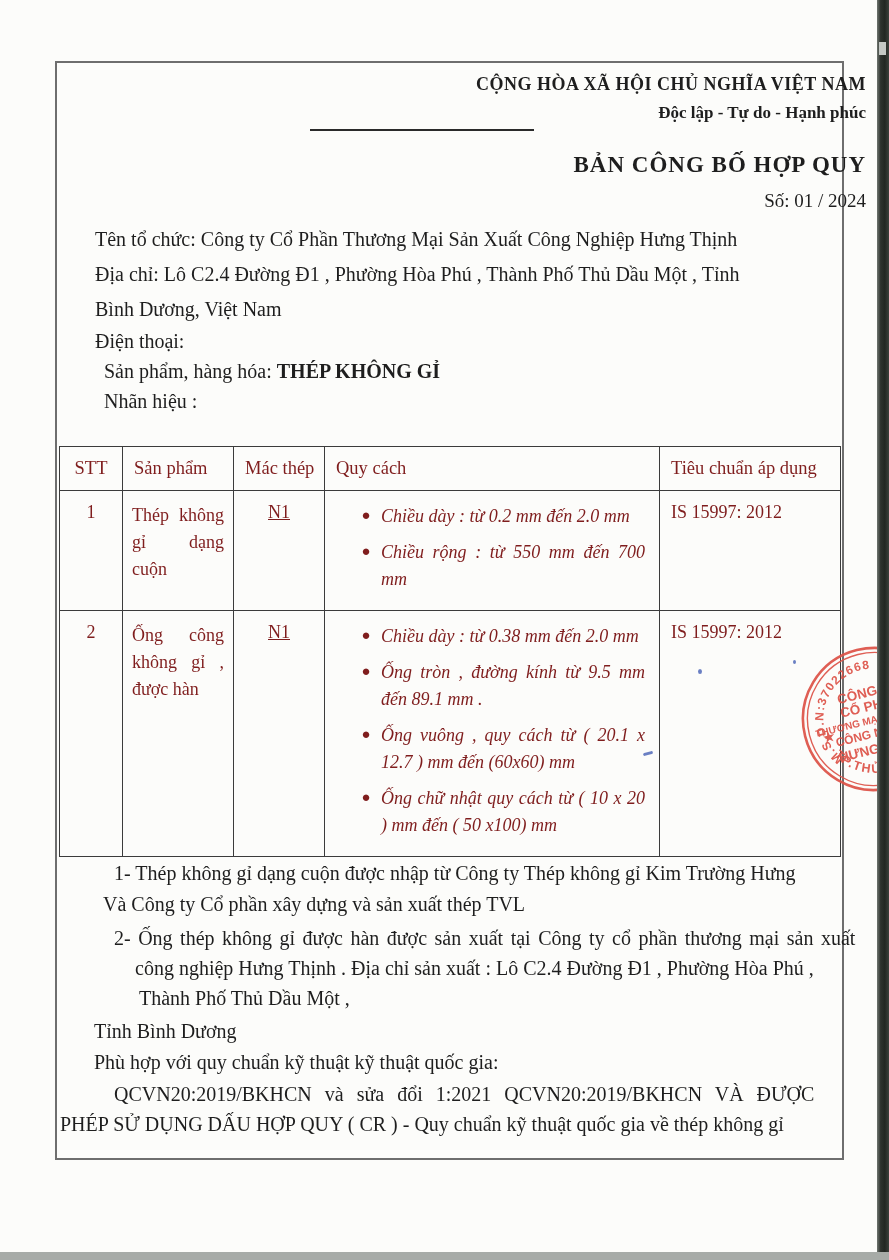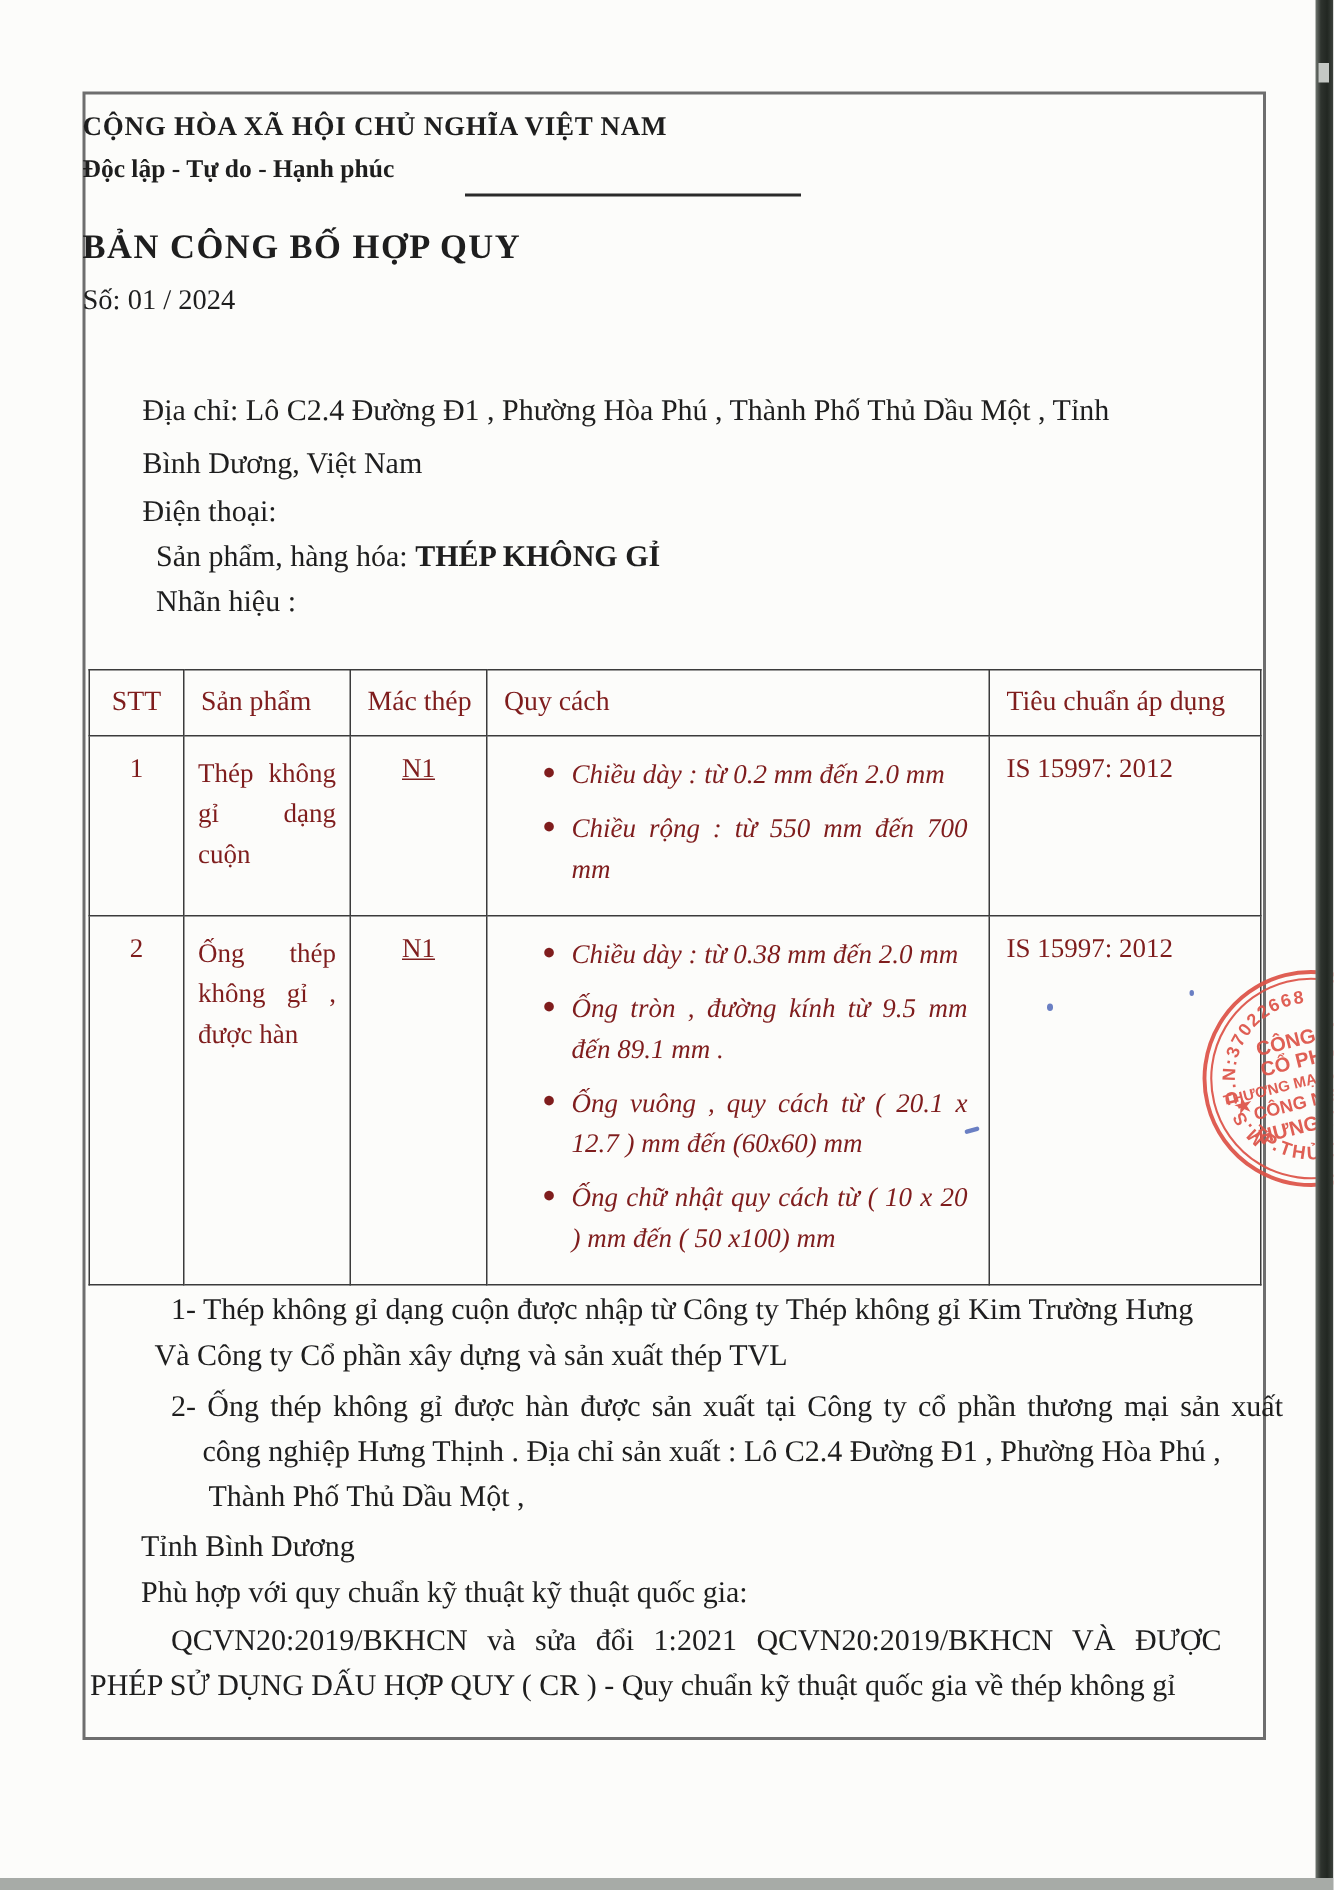"CỘNG HÒA XÃ HỘI CHỦ" .center-row { padding-left: none -> 20px; text-align: left -> right }
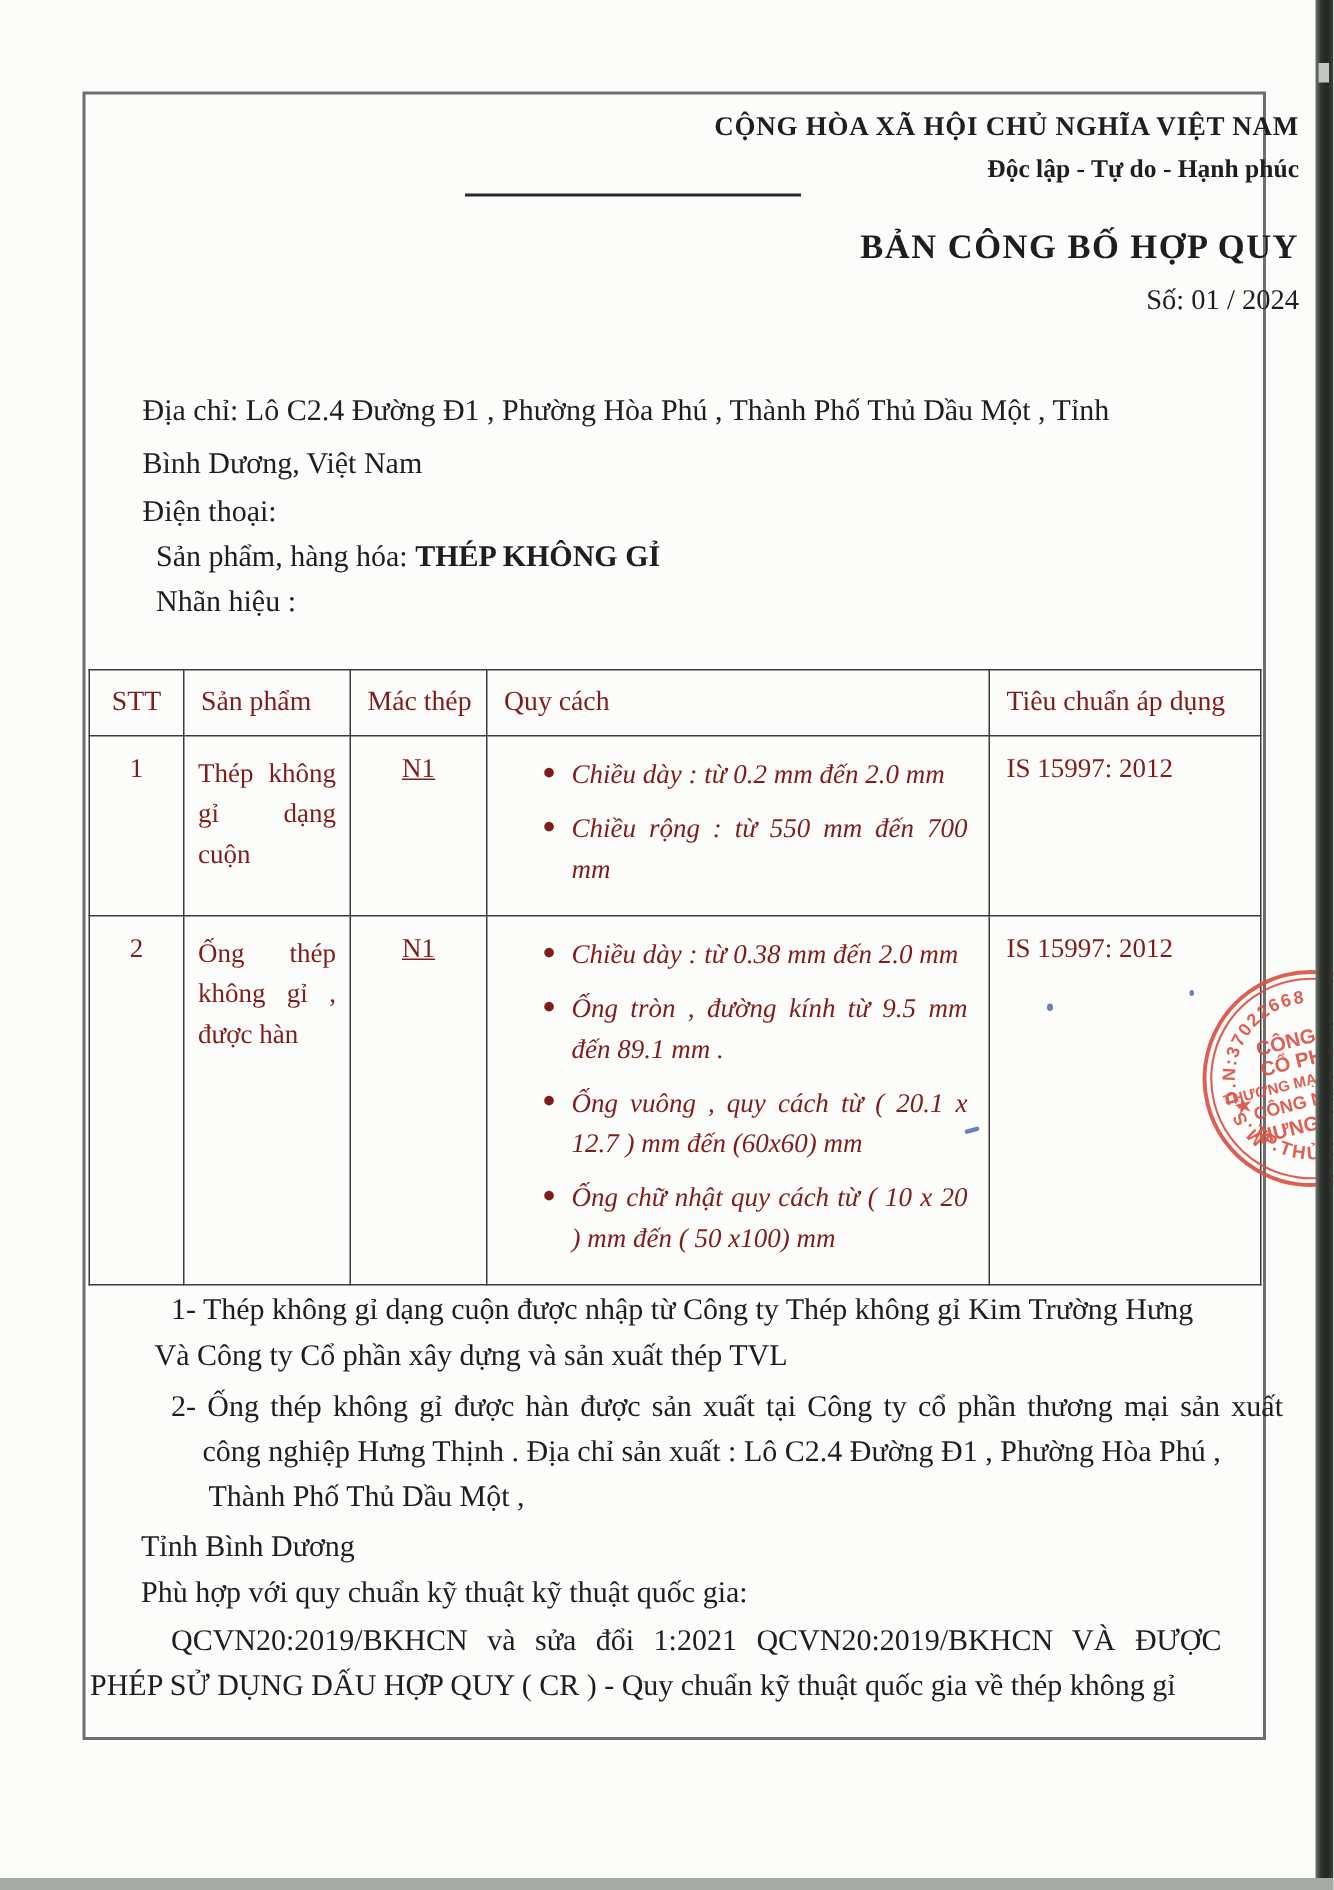"Tên tổ chức: Công ty" div.abs { html: none -> <div>Tên tổ chức: Công ty Cổ Phần Thương Mại Sản Xuất Công Nghiệp Hưng Thịnh</div> }
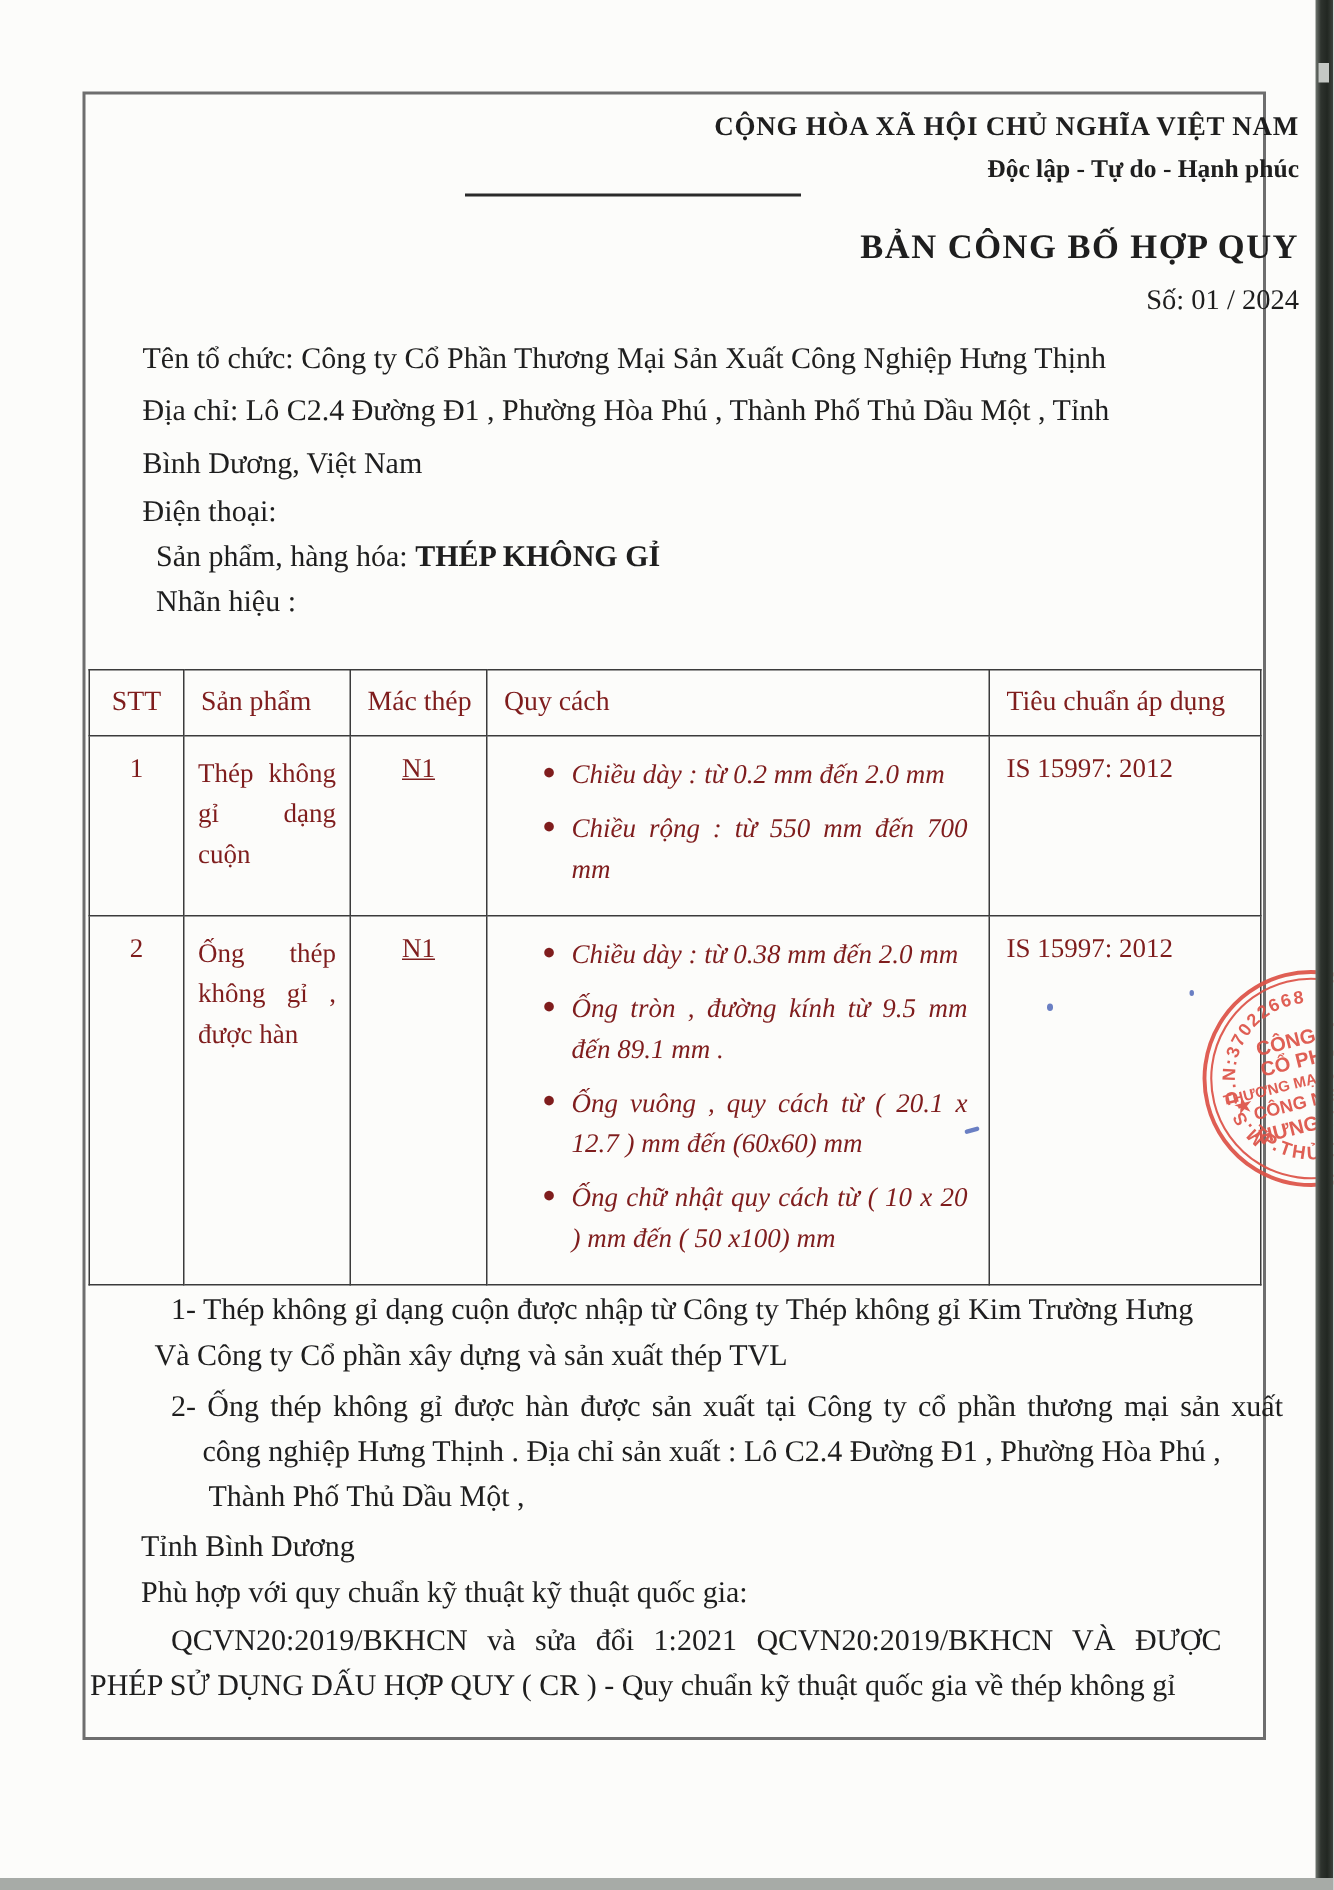"Ống thép không gỉ ," td.c-product { text: thép -> công }
